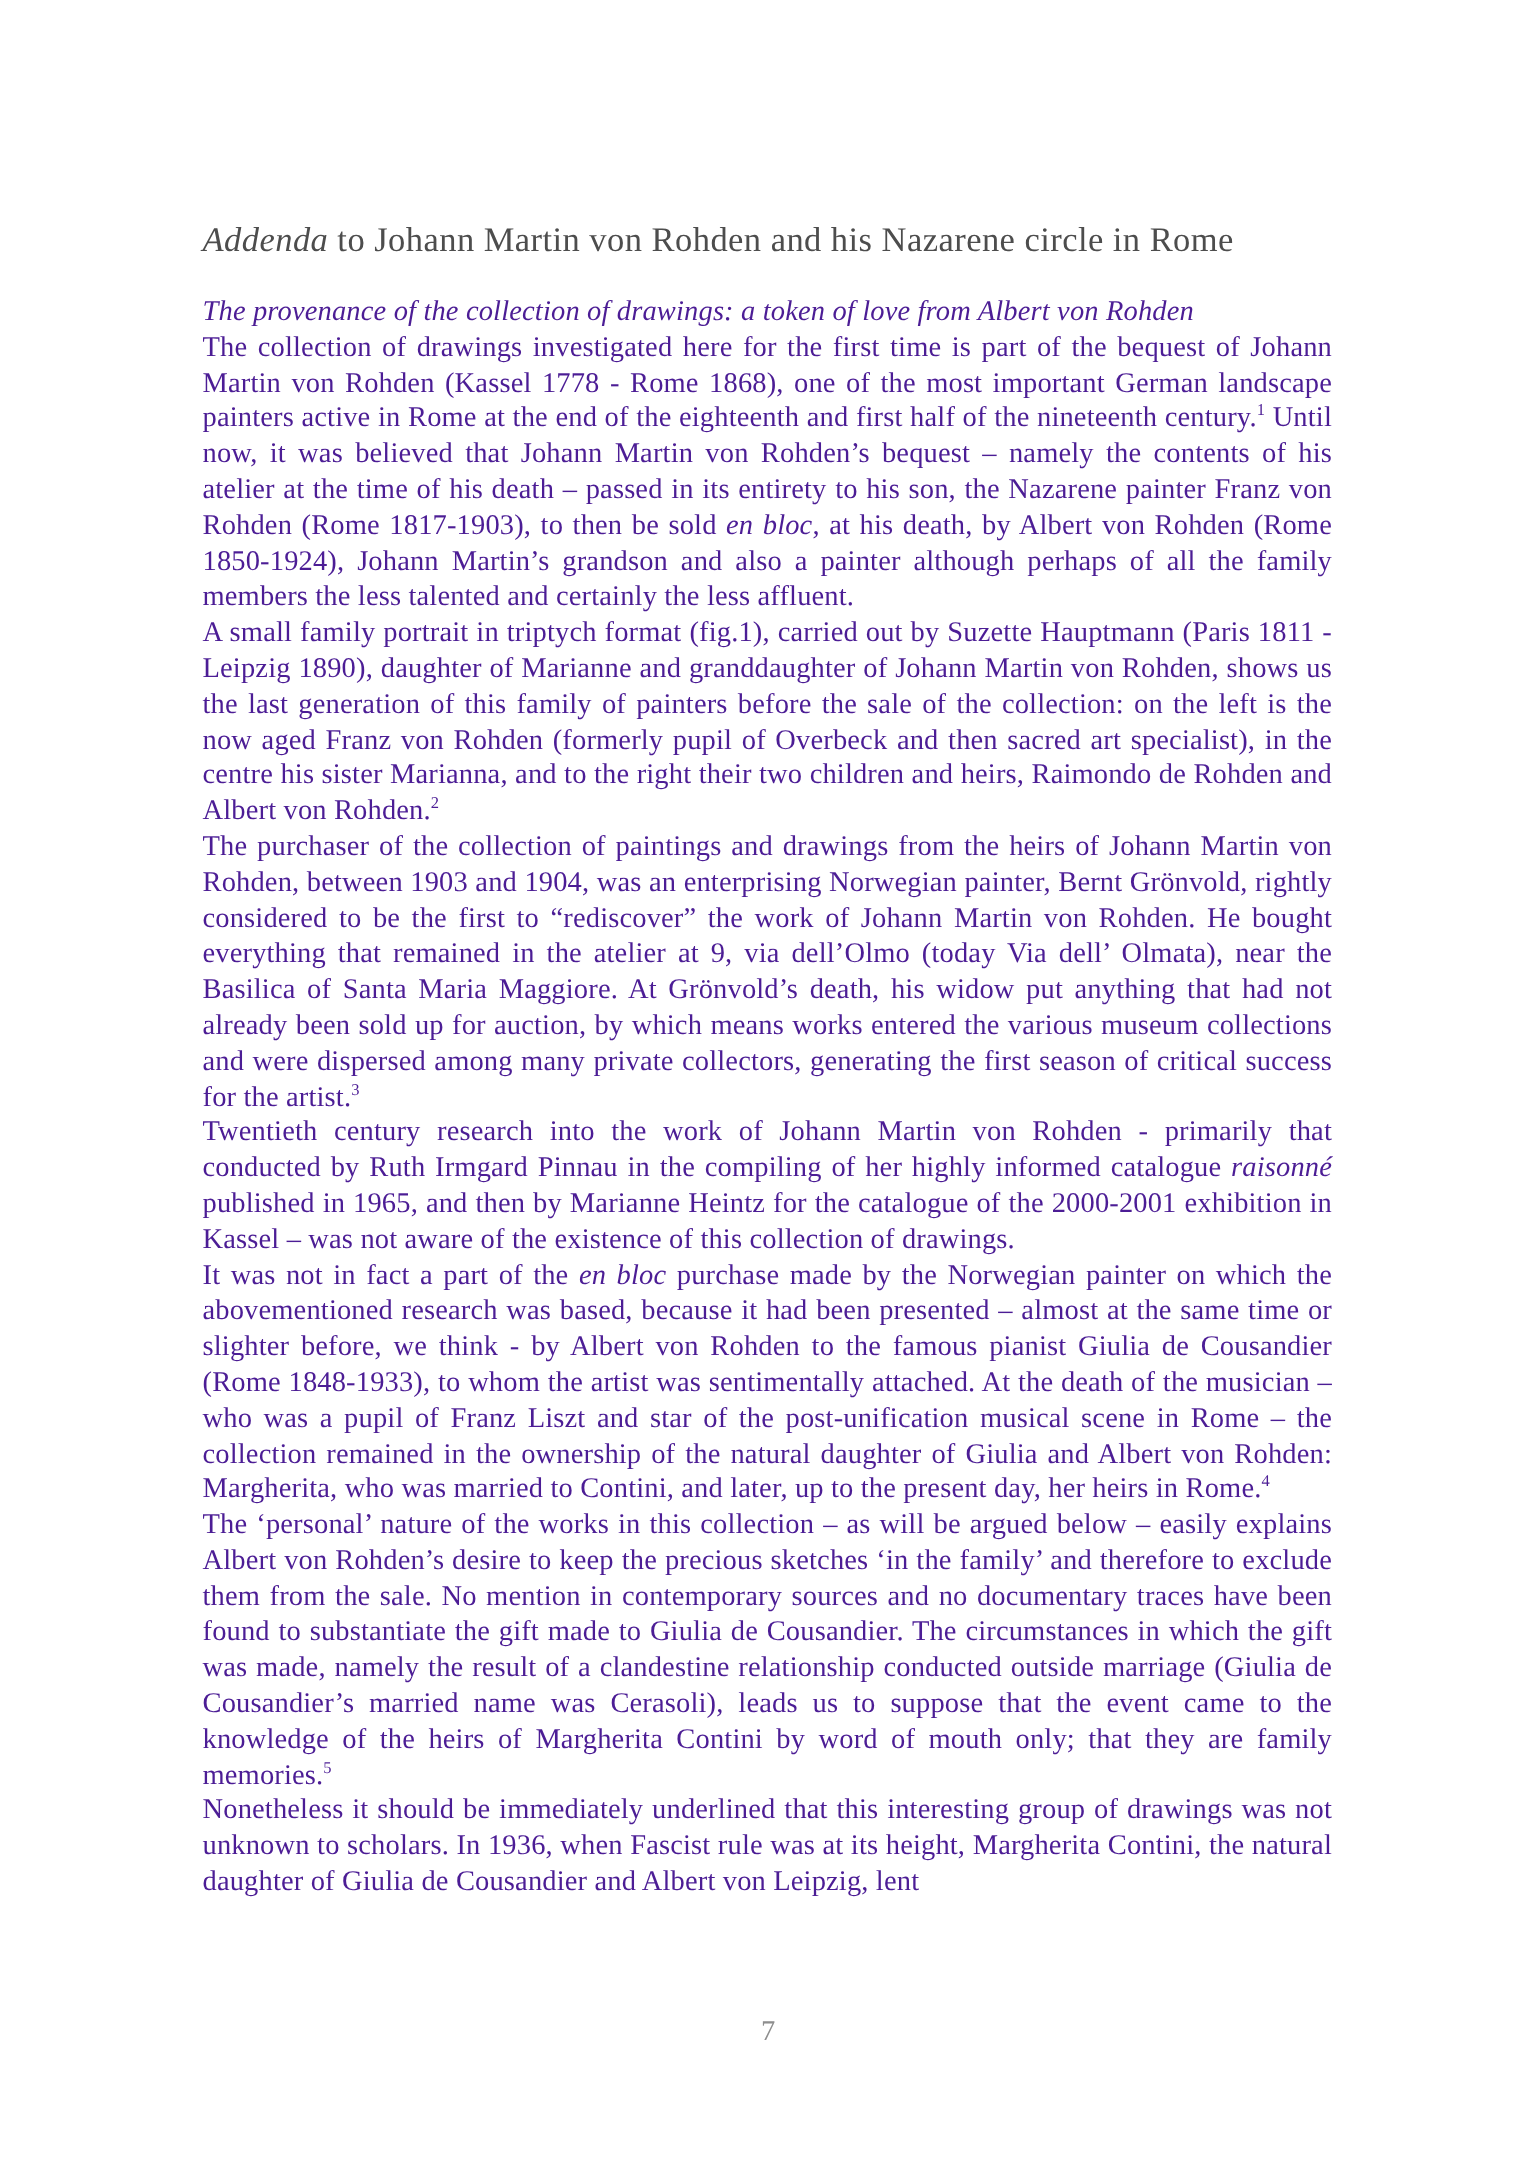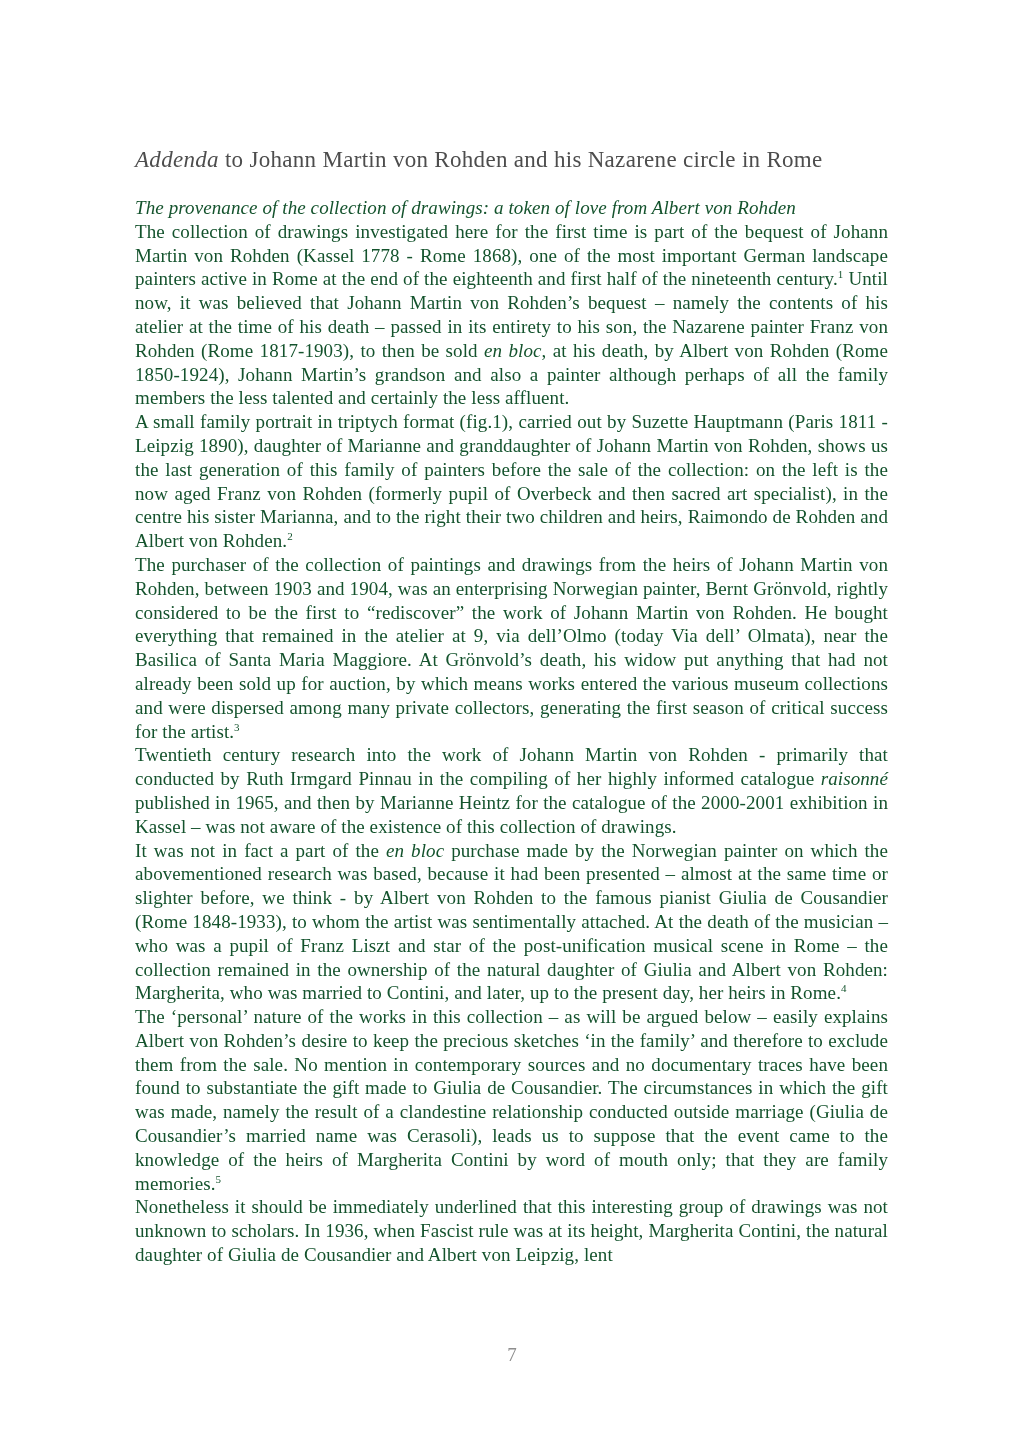"The provenance of the collection" .article p { color: #14532d -> #4c1d95 }
